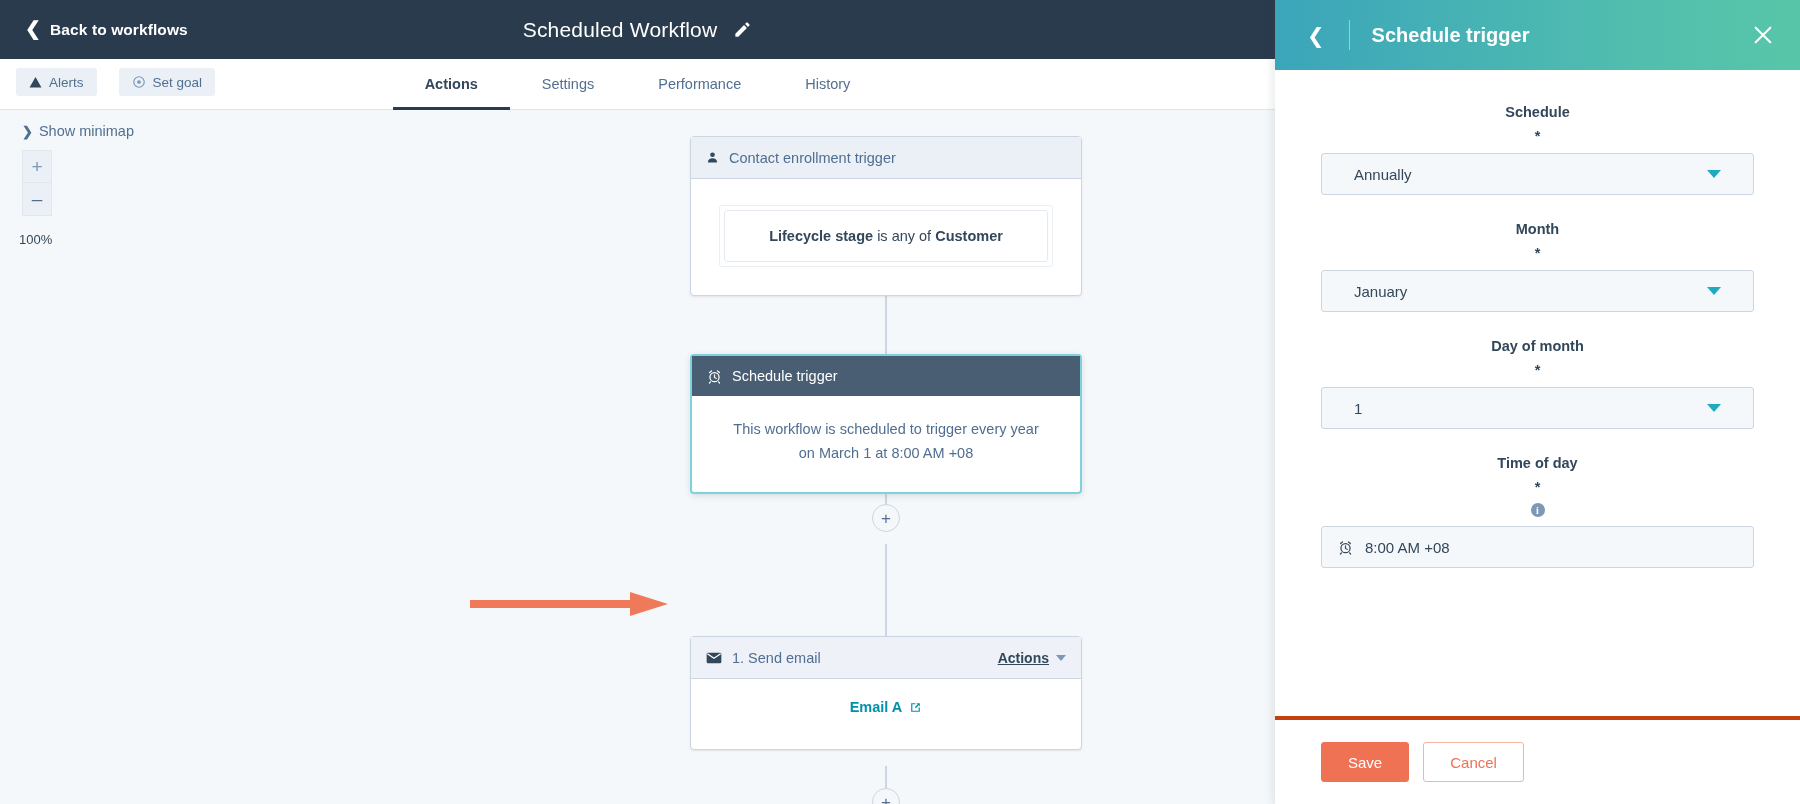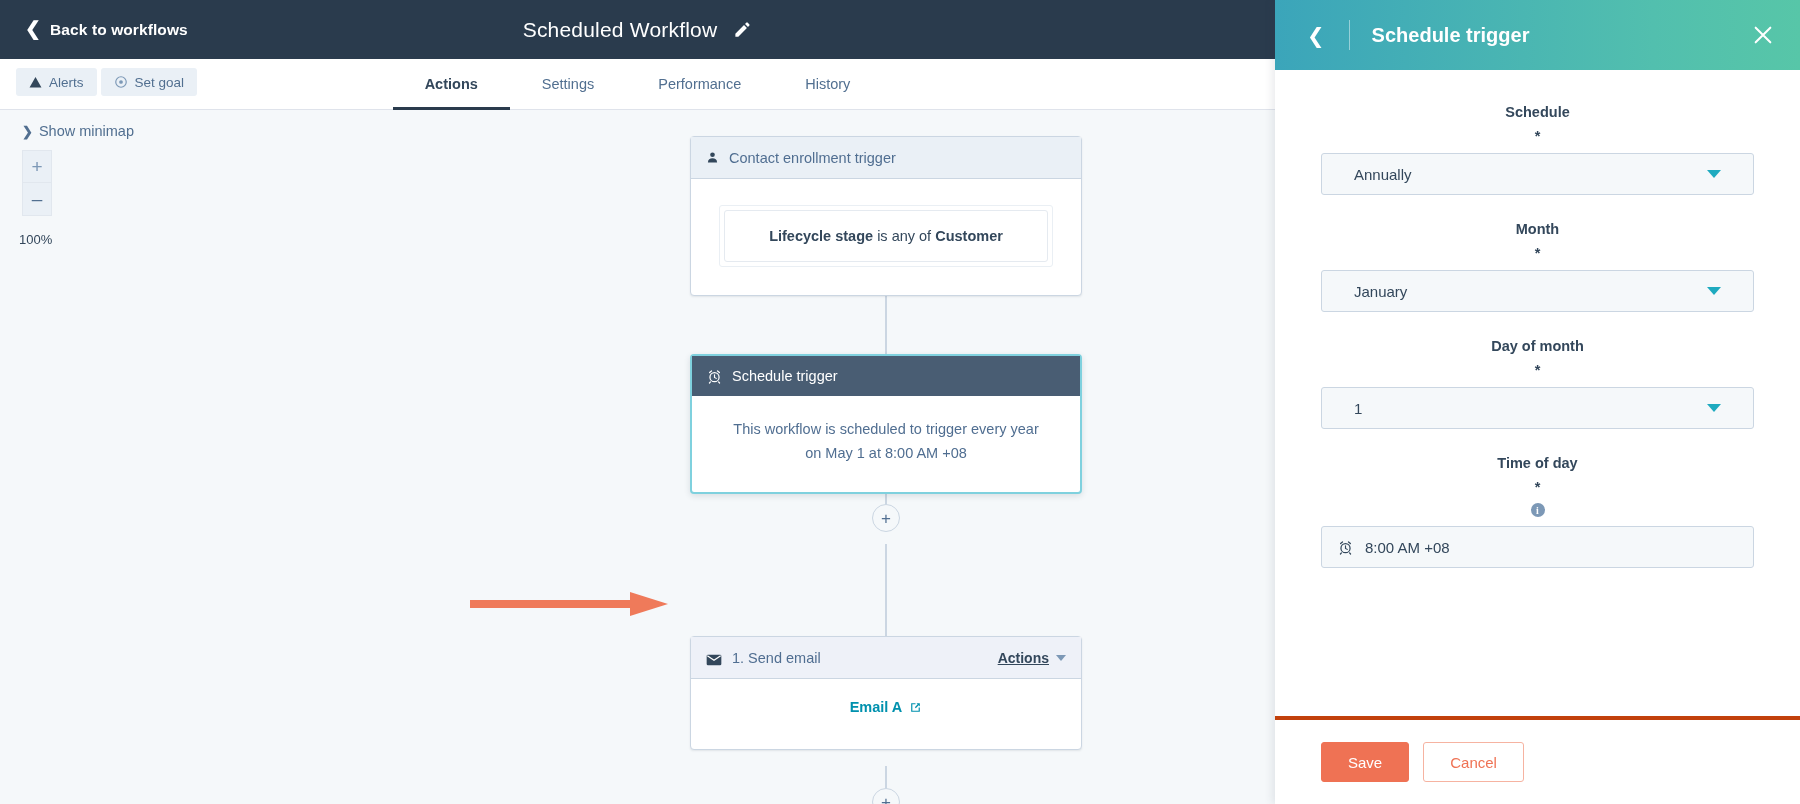"Alerts" .pills { gap: 4px -> 22px }
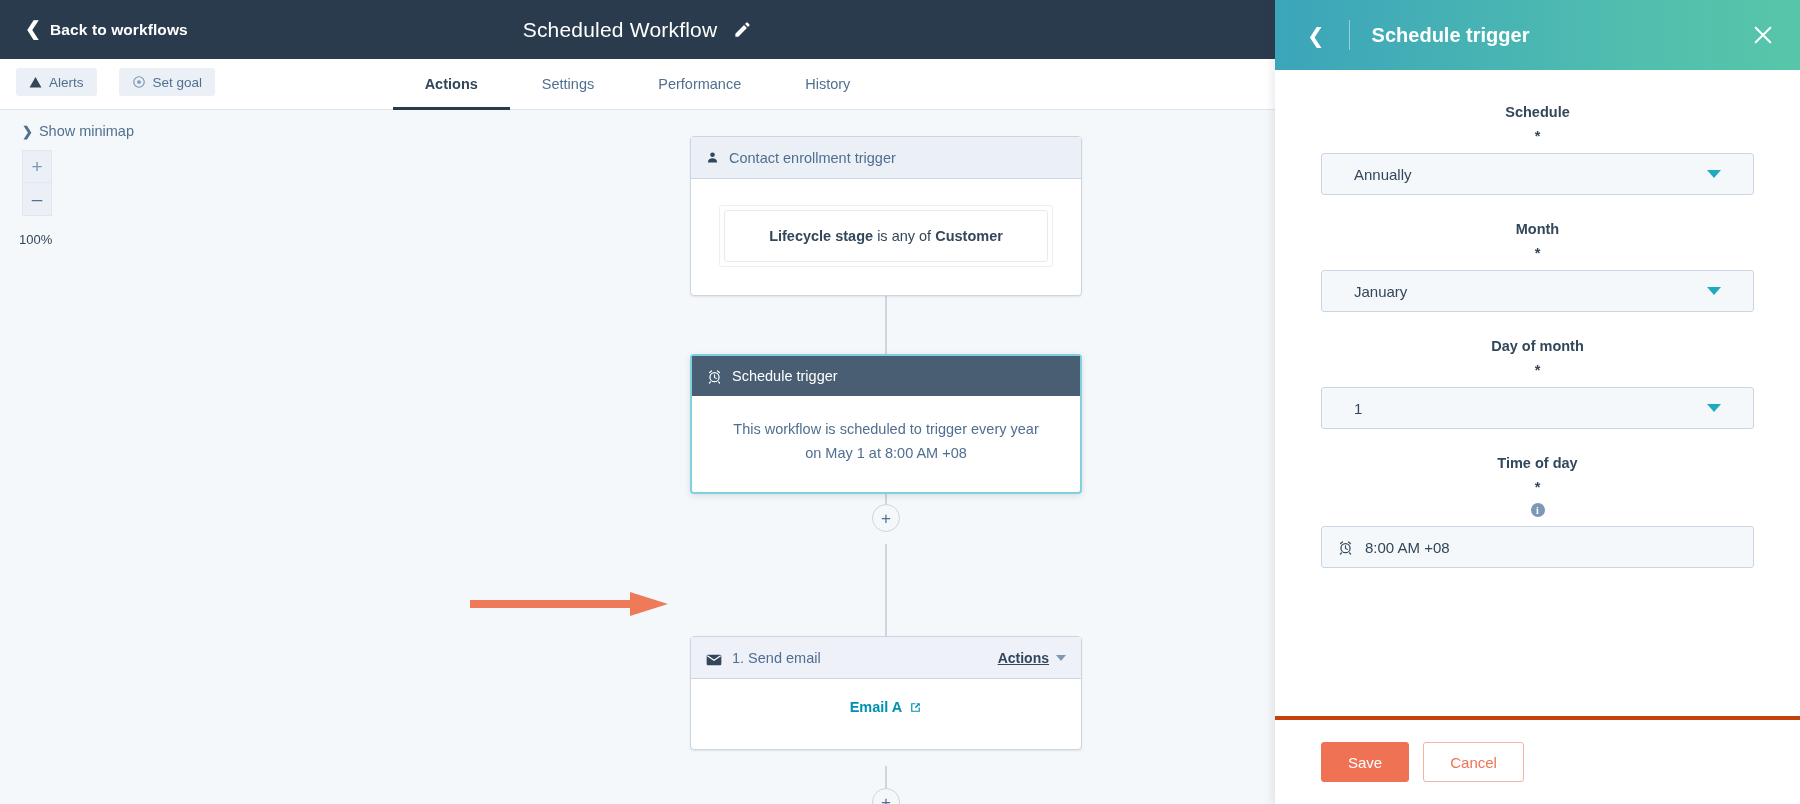"This workflow is scheduled to" div.sched-text { text: May -> March }
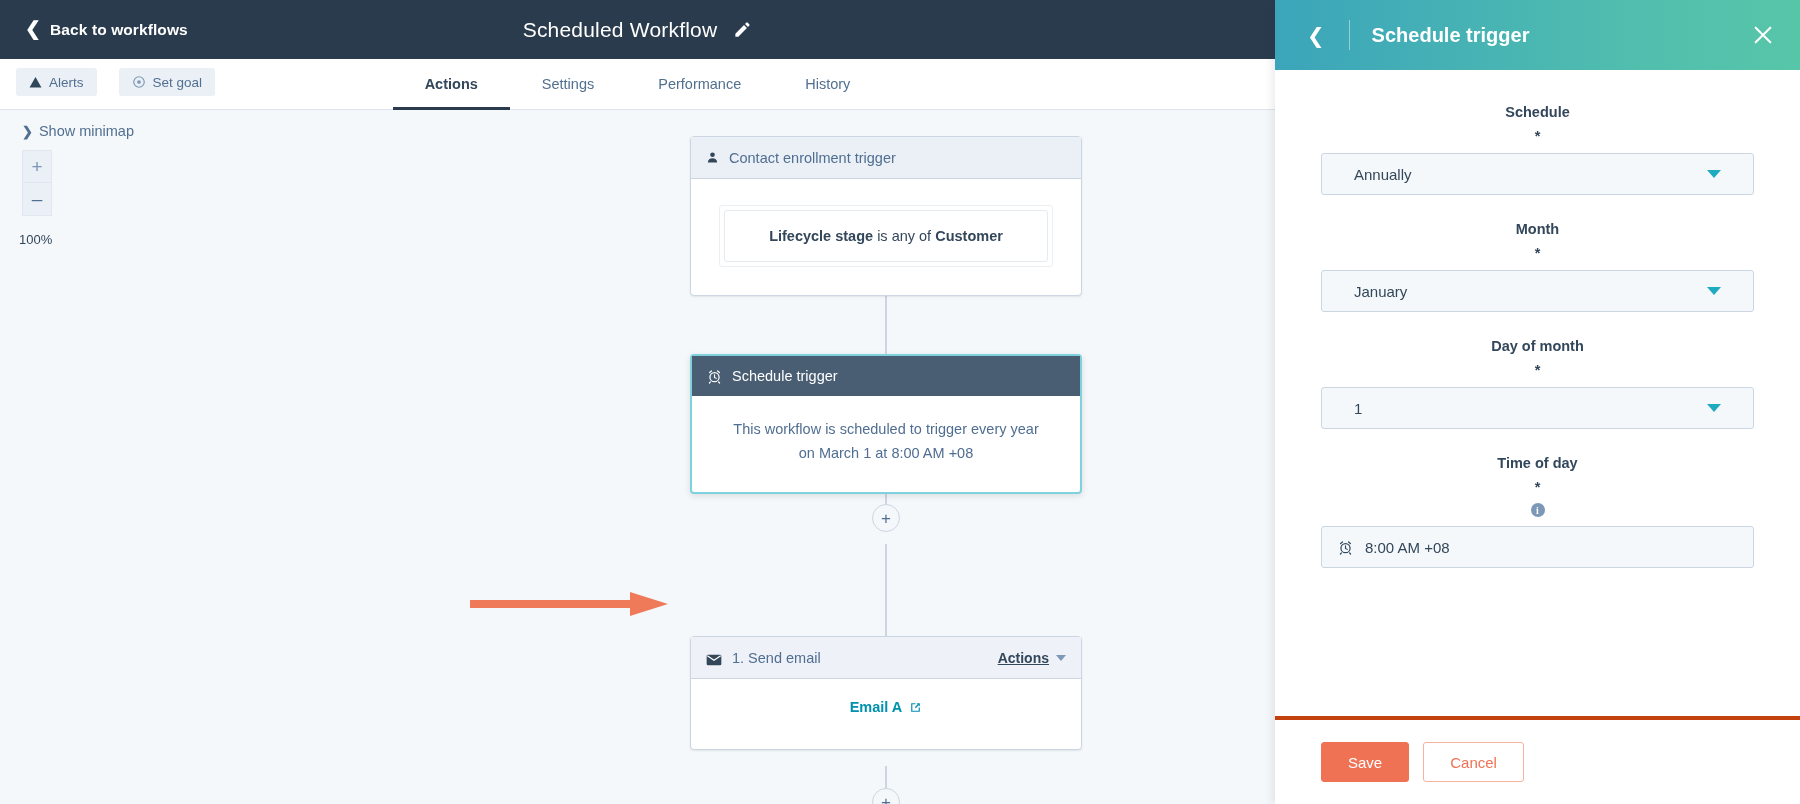"1. Send email" .head-left { align-items: flex-end -> center }
